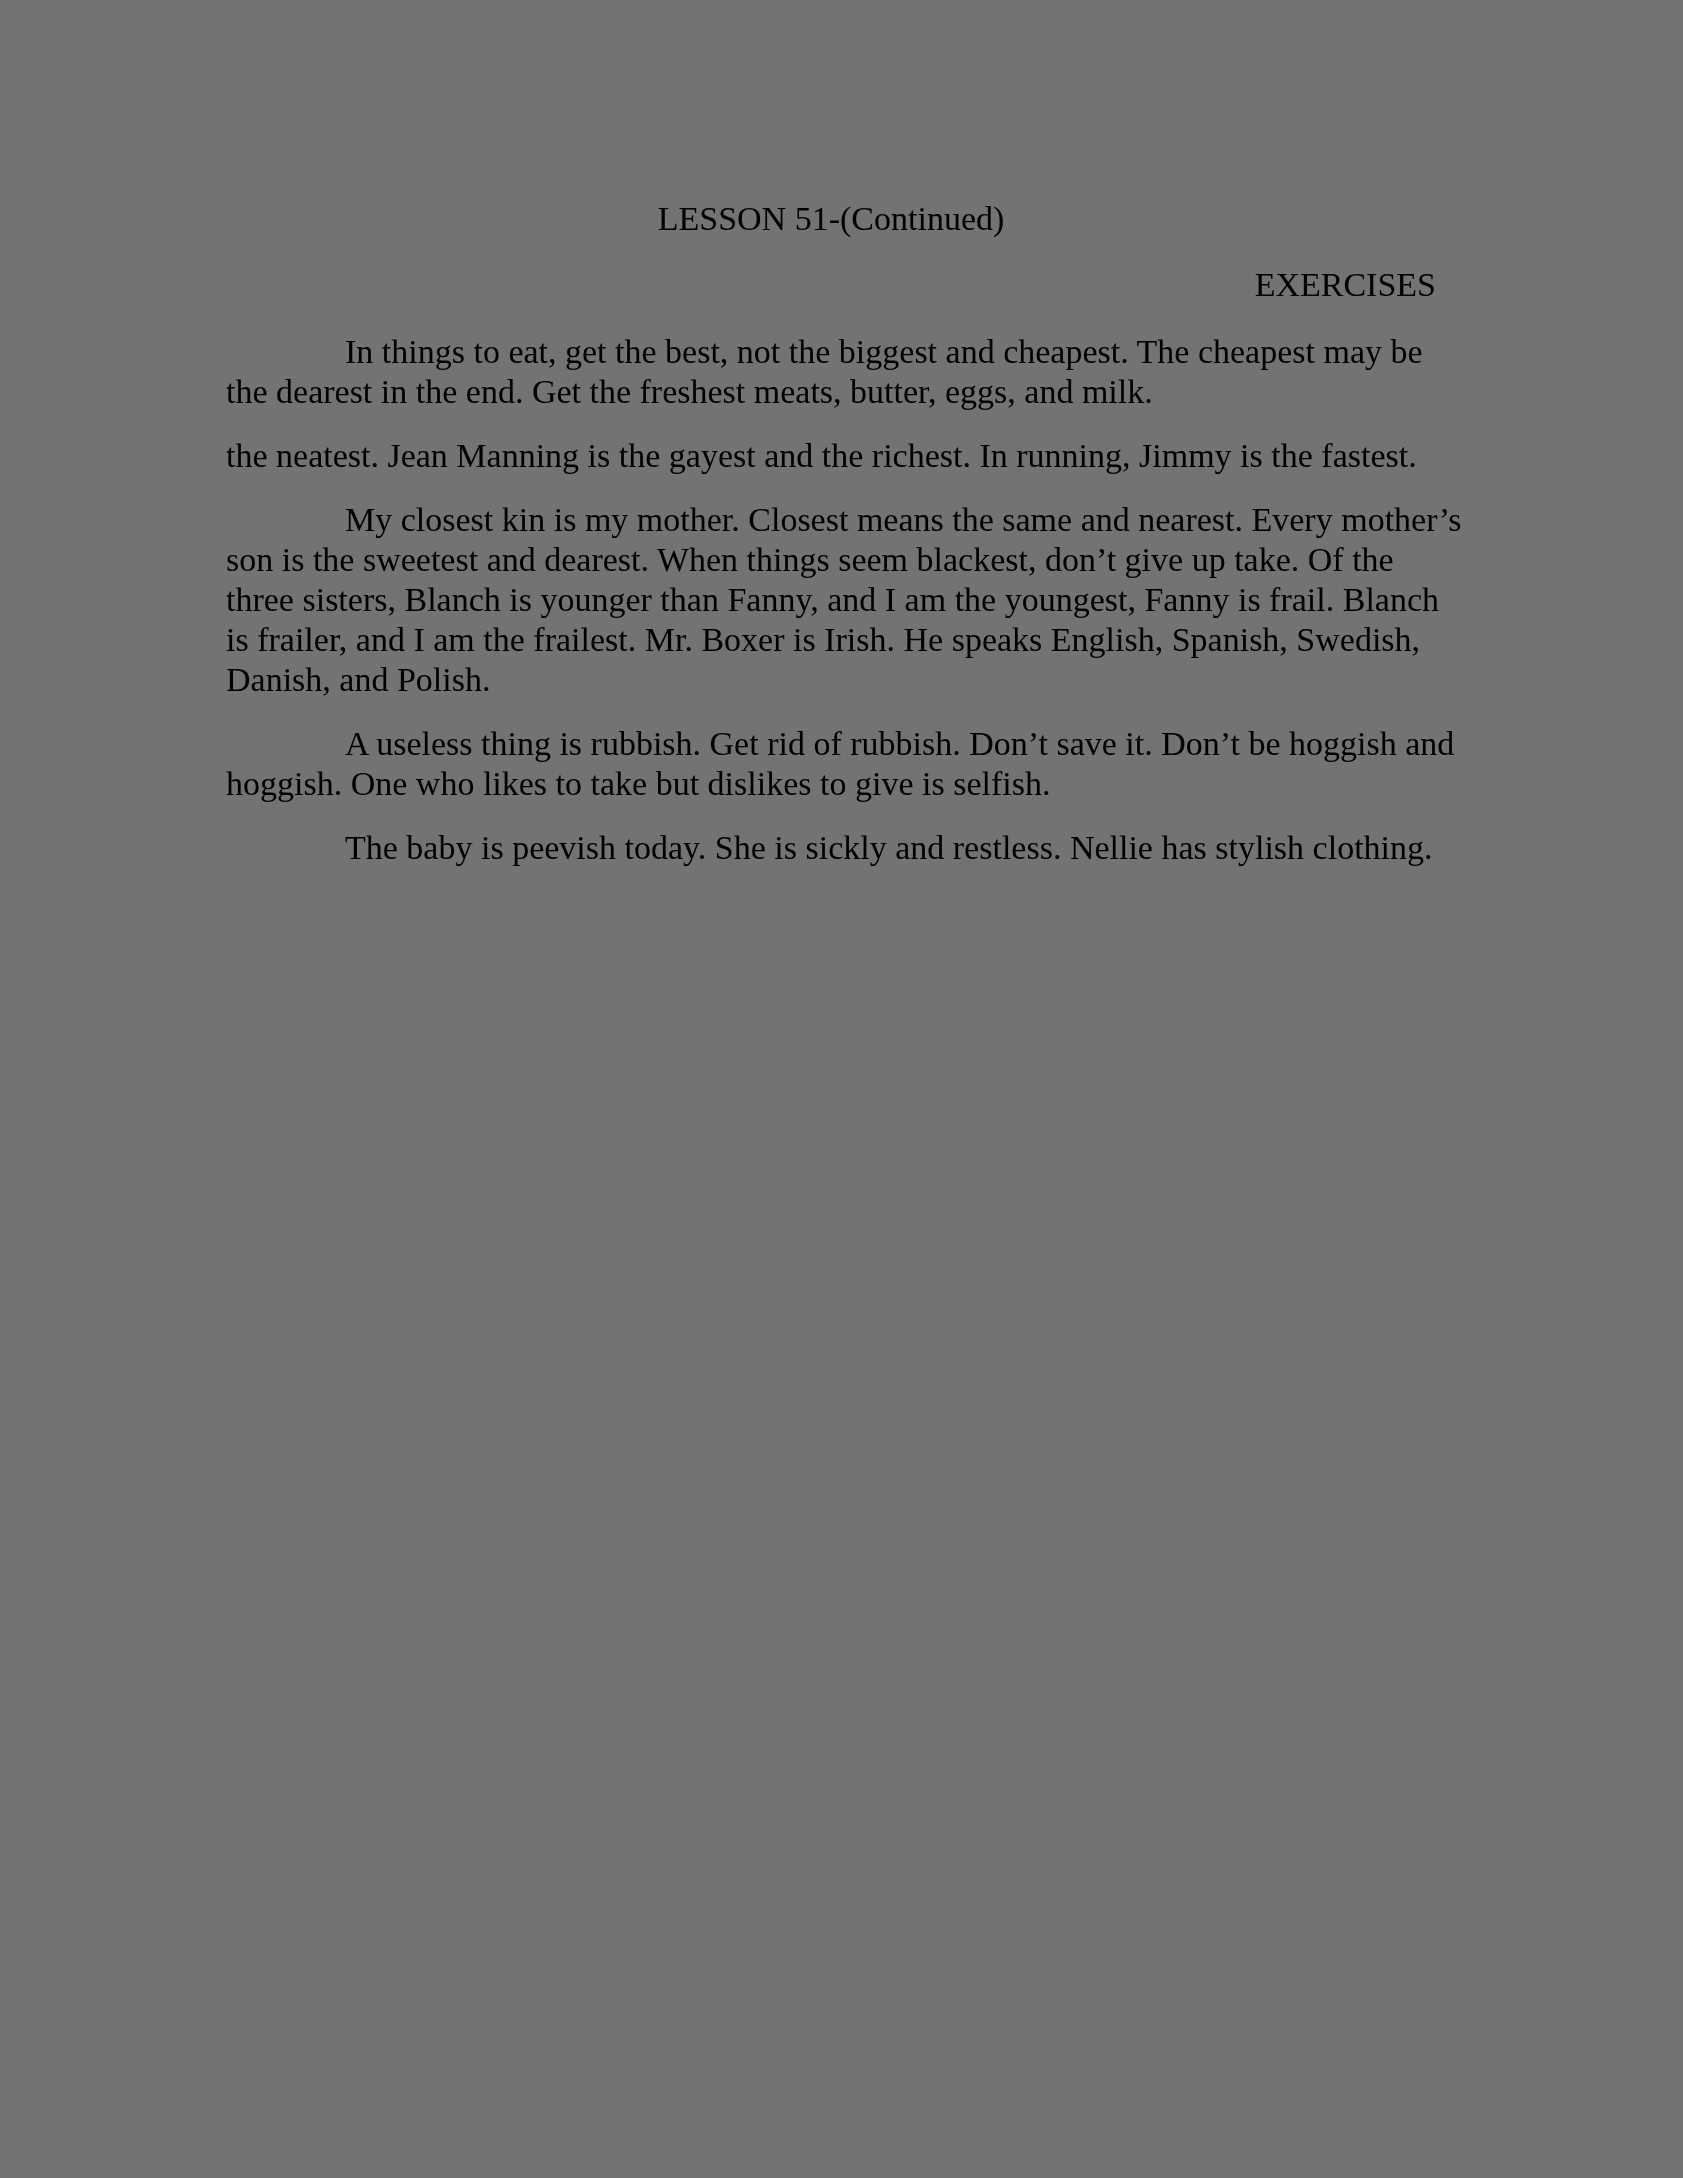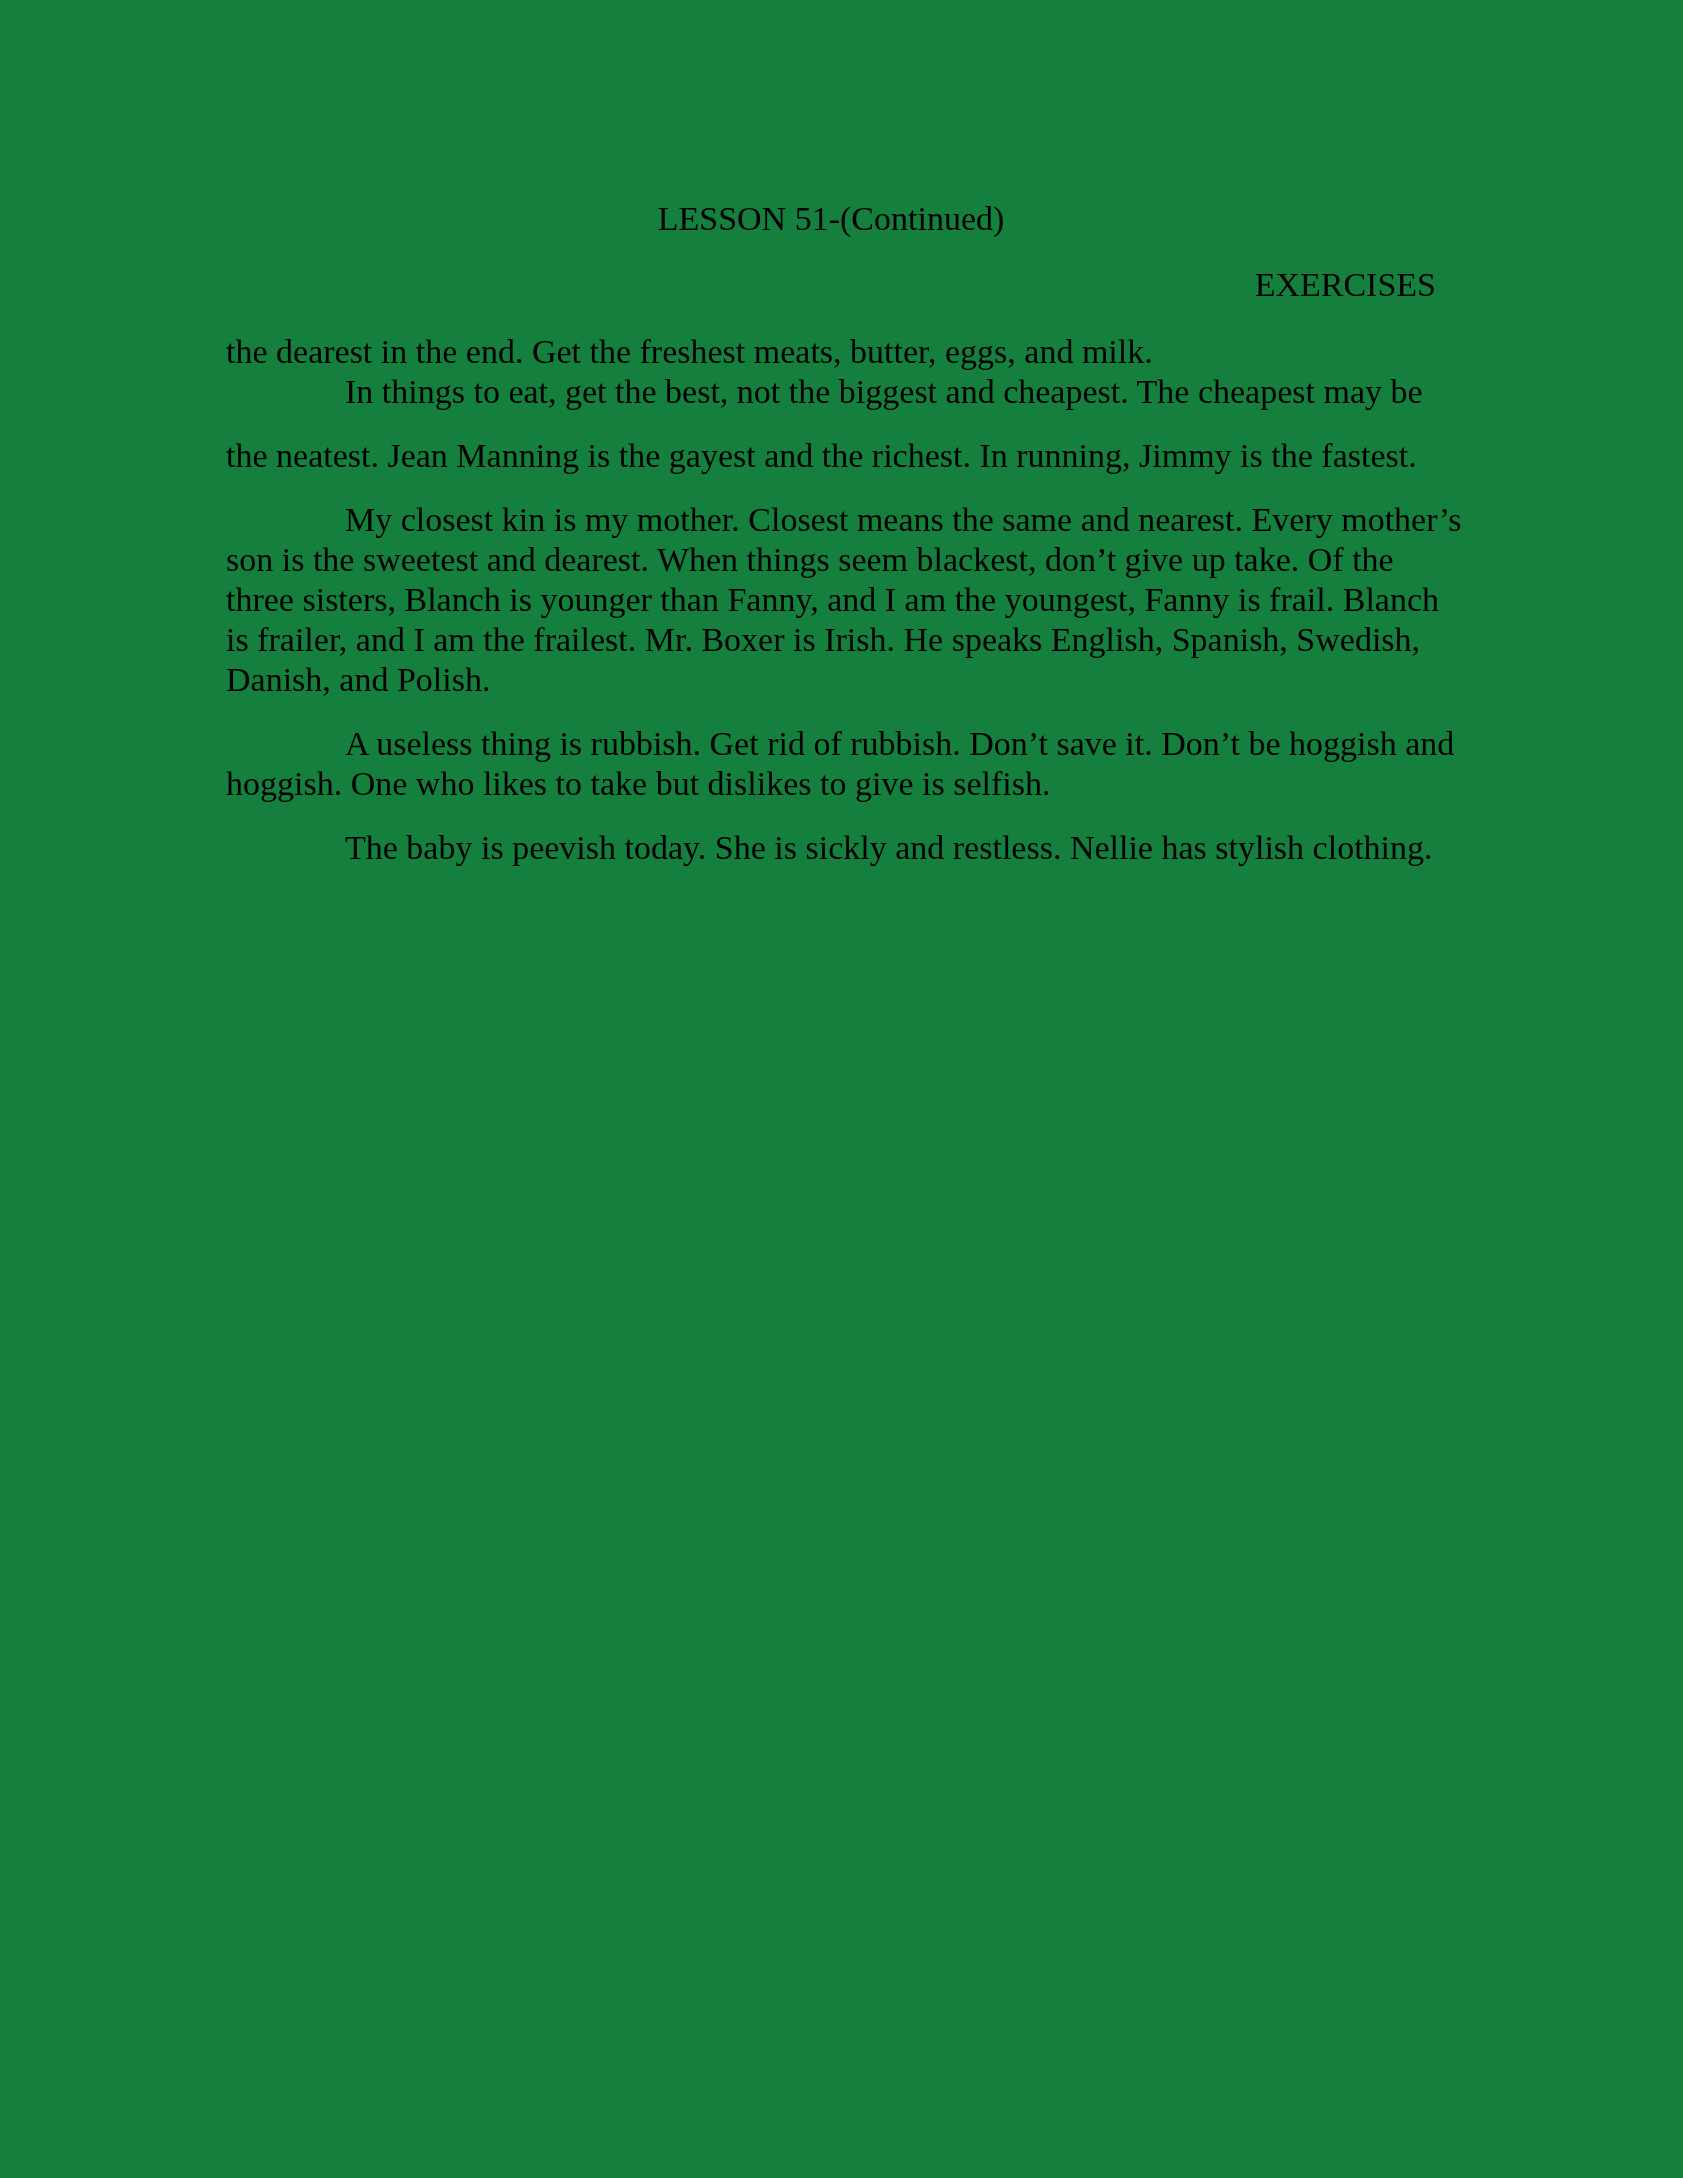"LESSON 51-(Continued)" .page { background: #15803d -> #737373 }
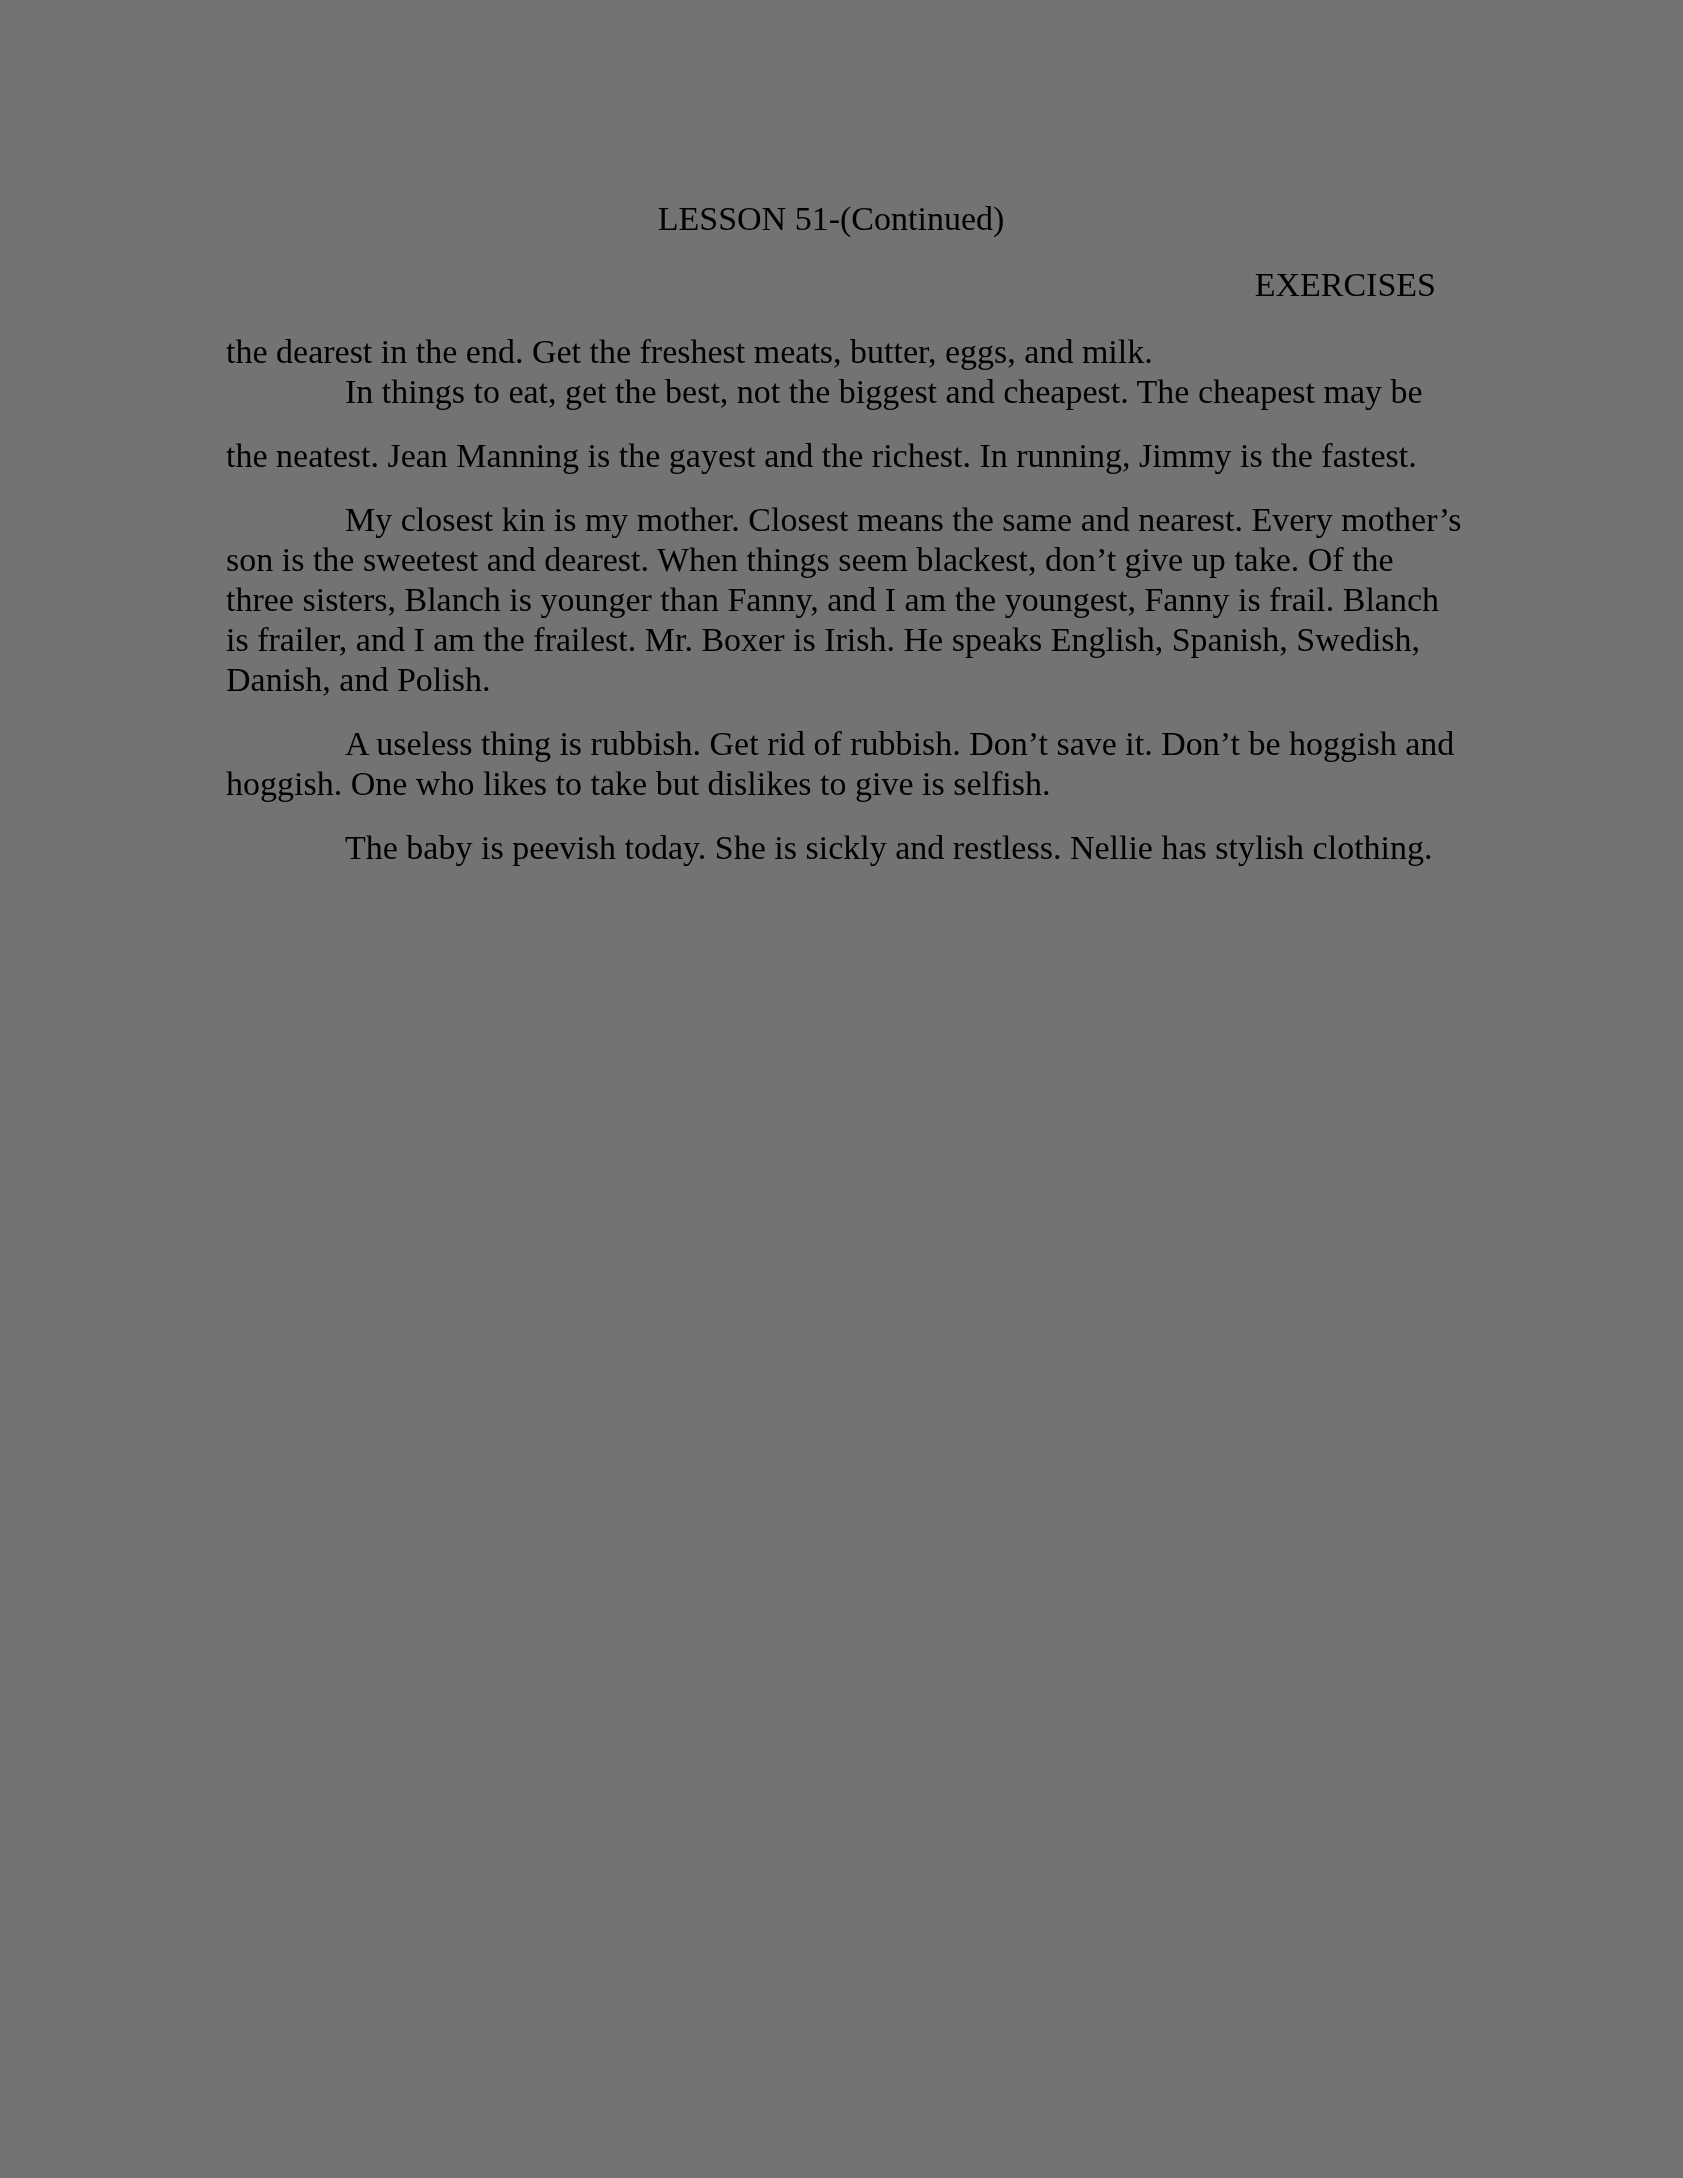"the dearest in the end." span.line { order: before "In things to eat, get" -> after "In things to eat, get" }
